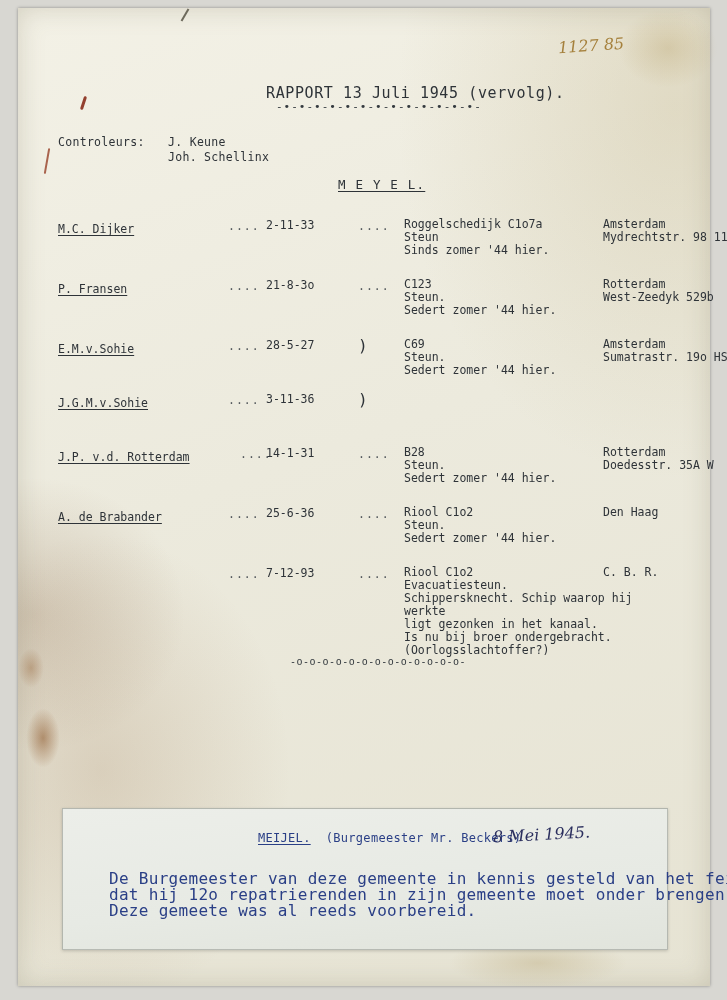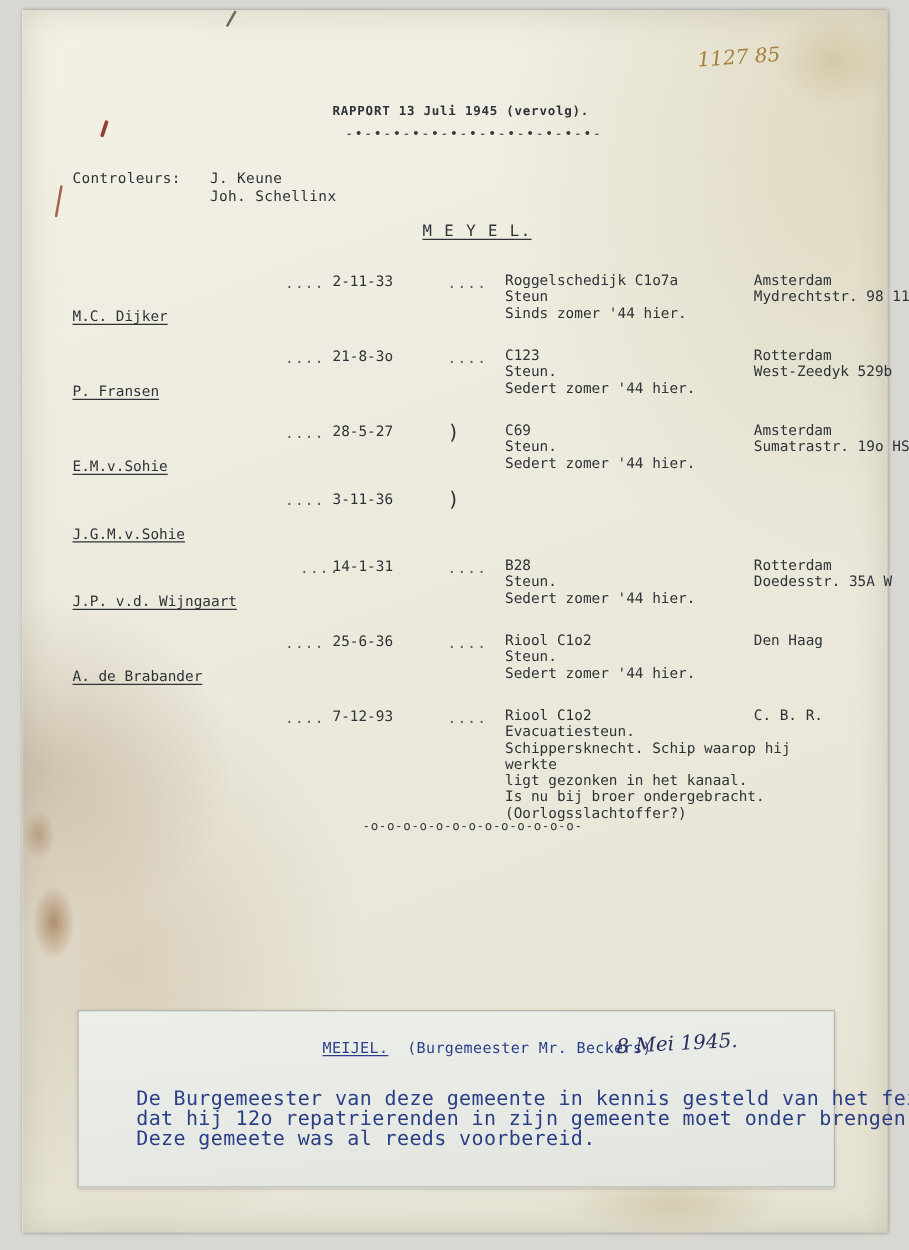"RAPPORT 13 Juli 1945 (vervolg)." #doc-title { font-size: 10px -> 15px; font-weight: bold -> none }
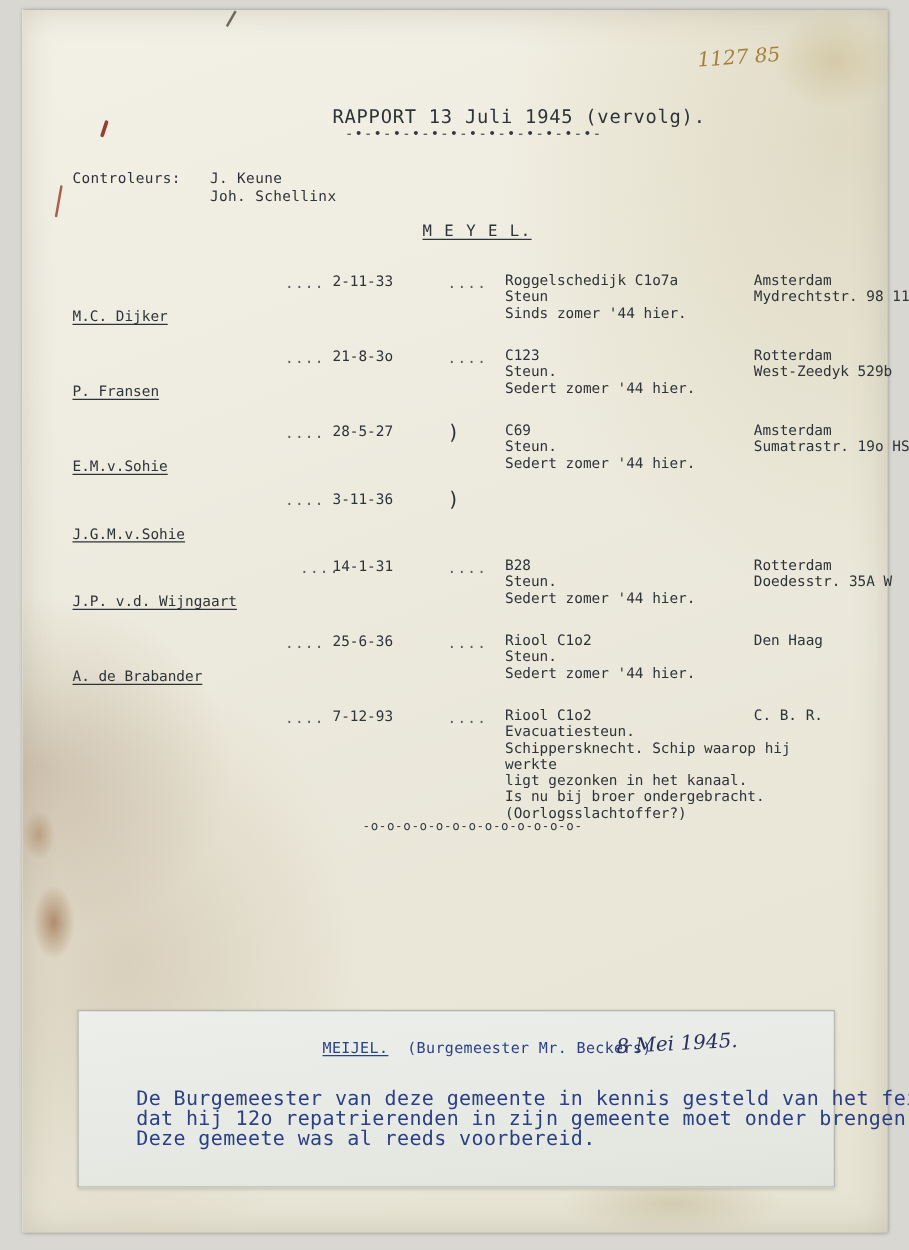"M.C. Dijker" .col-name { margin-top: 24px -> none }
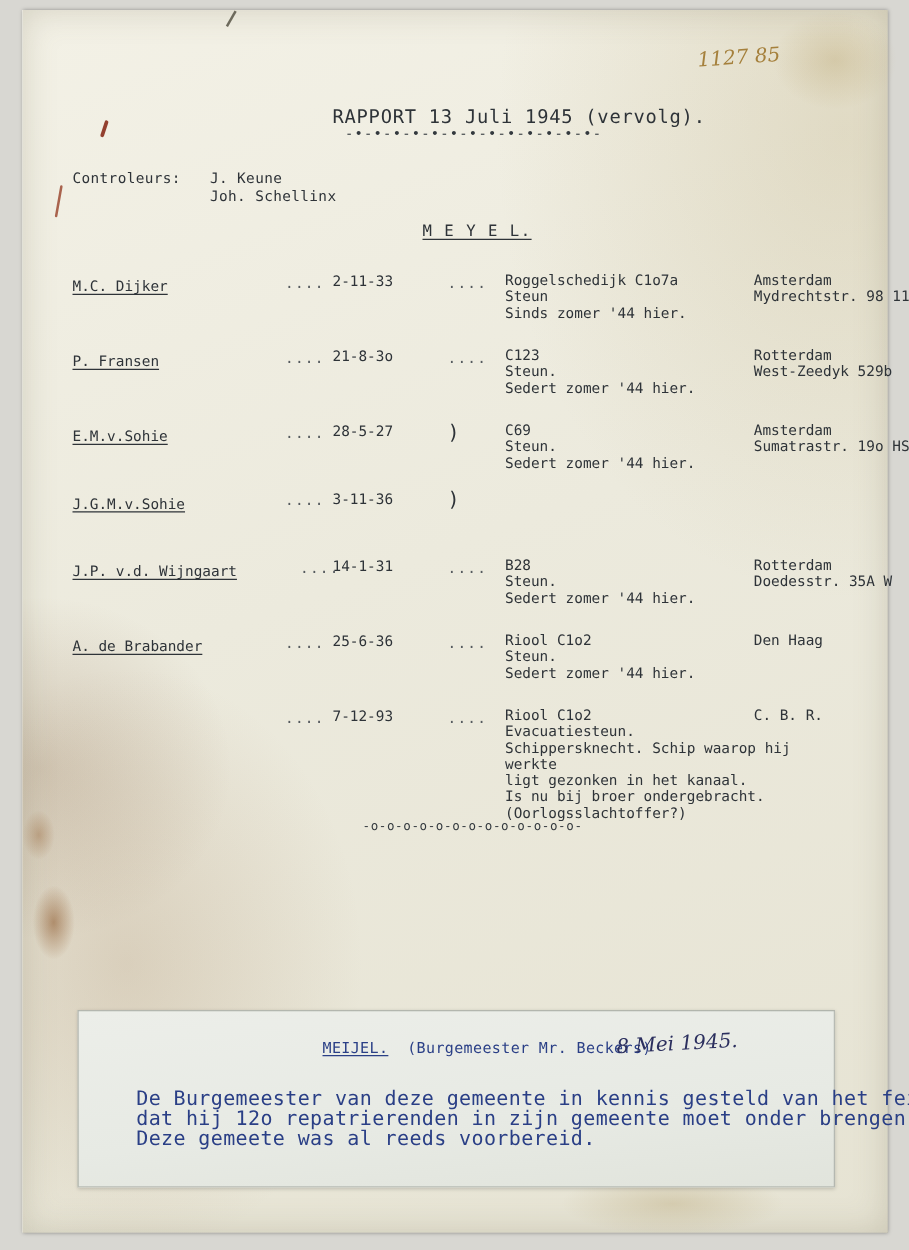"J.P. v.d. Wijngaart" span.nm { text: Wijngaart -> Rotterdam }
